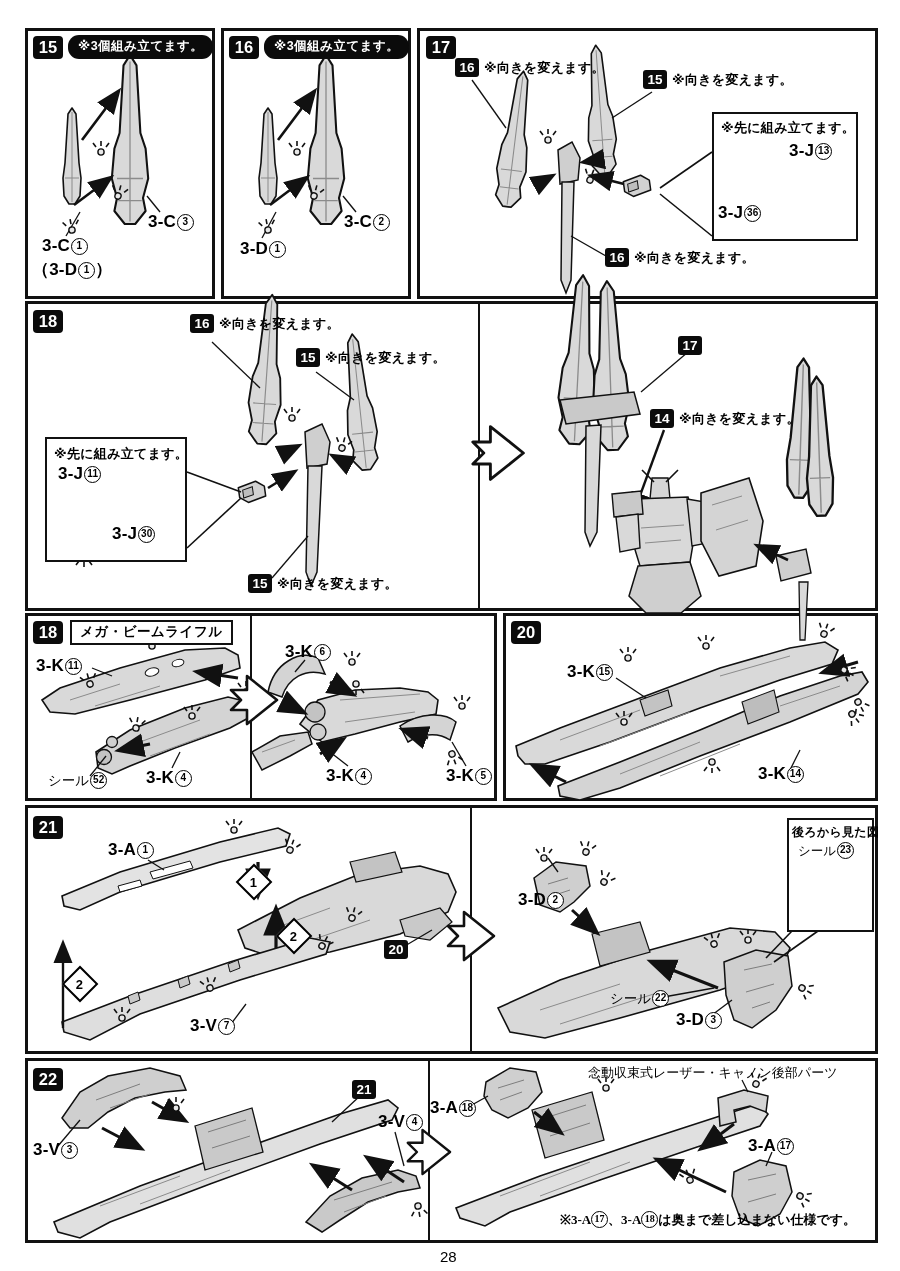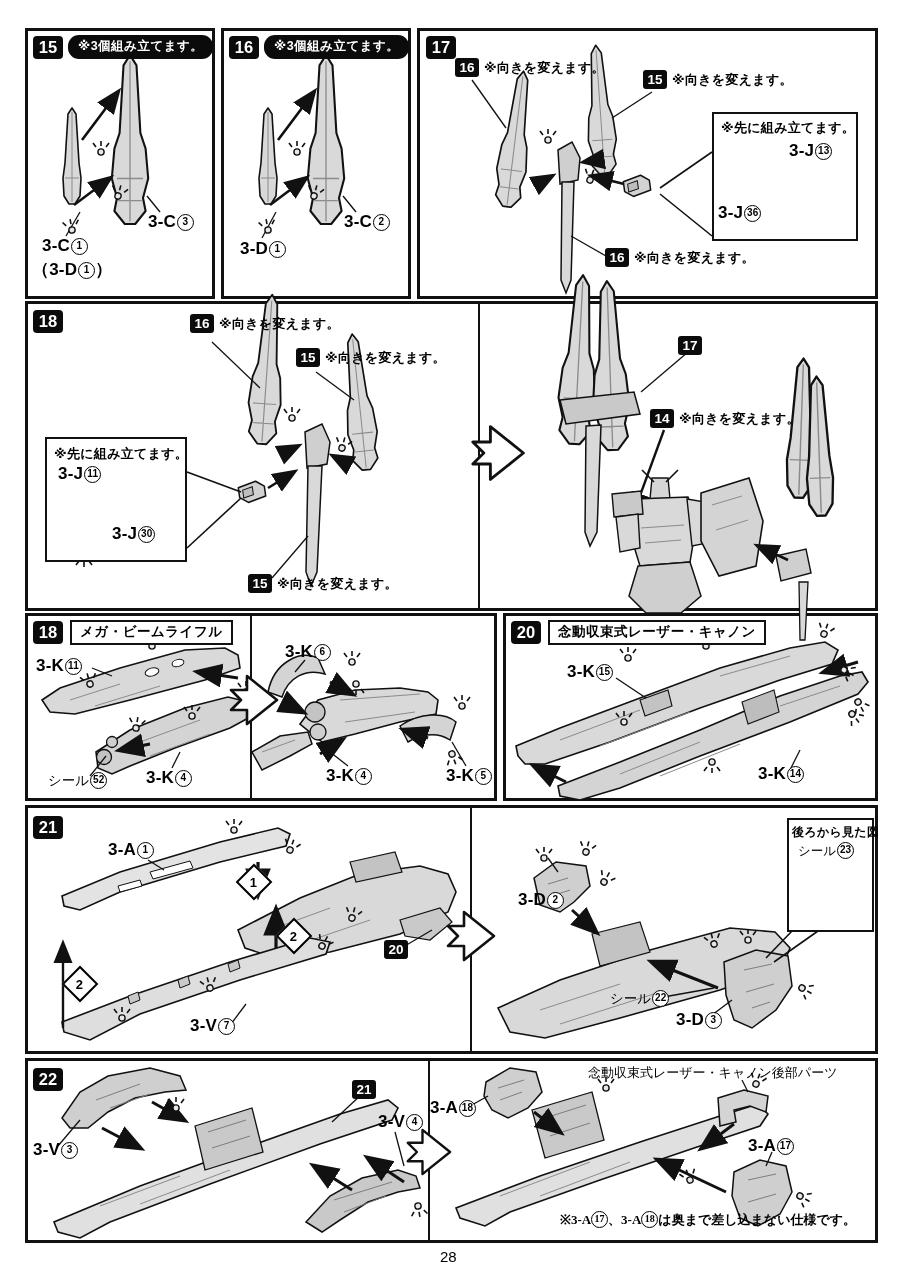"念動収束式レーザー・キャノン" div.ov { html: <div>念動収束式レーザー・キャノン</div> -> none }
